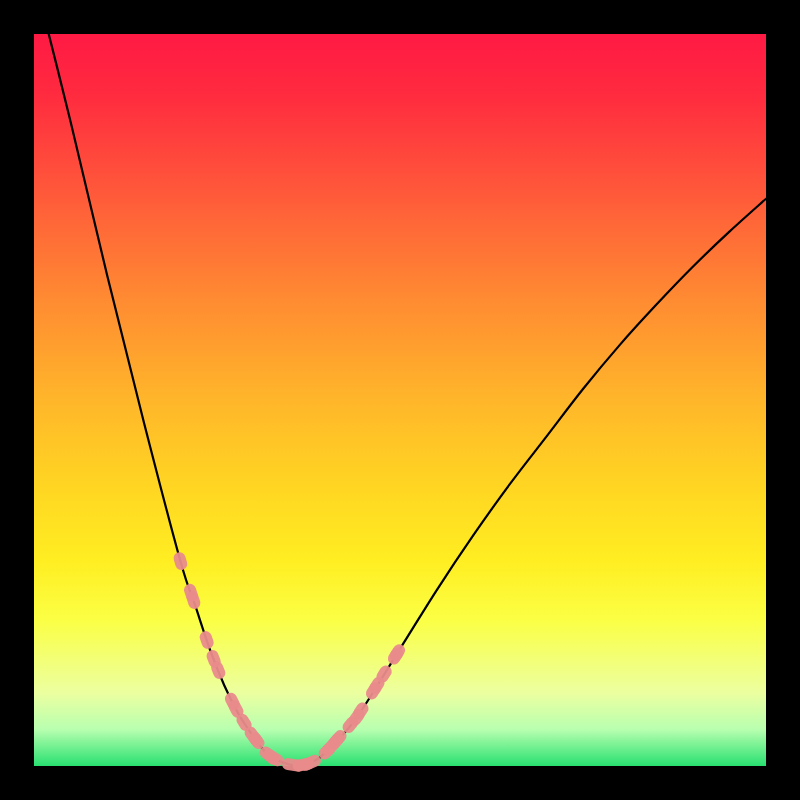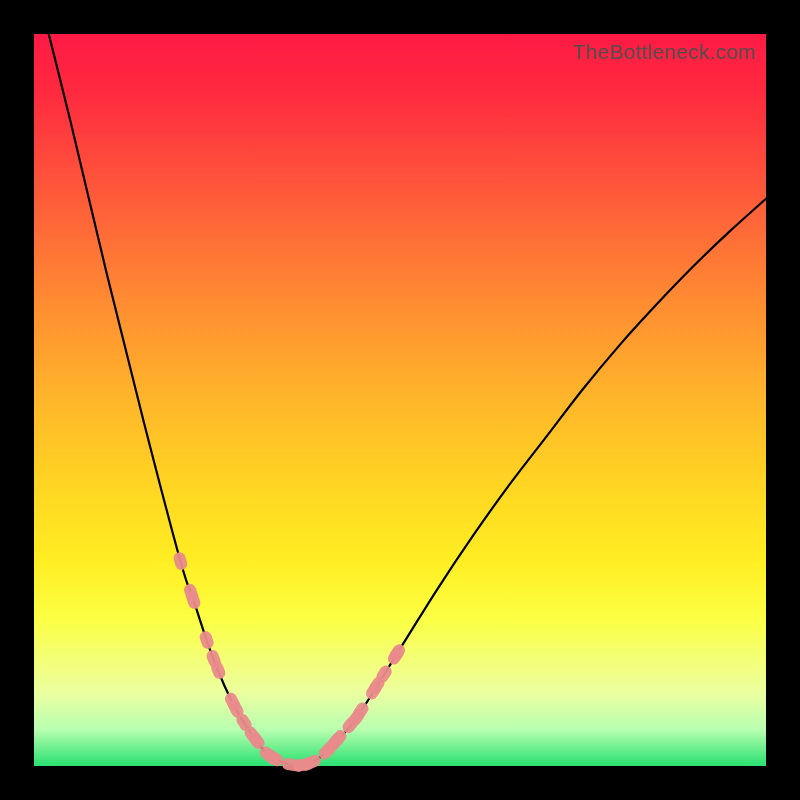"TheBottleneck.com" div.watermark { html: <div>TheBottleneck.com</div> -> none }
